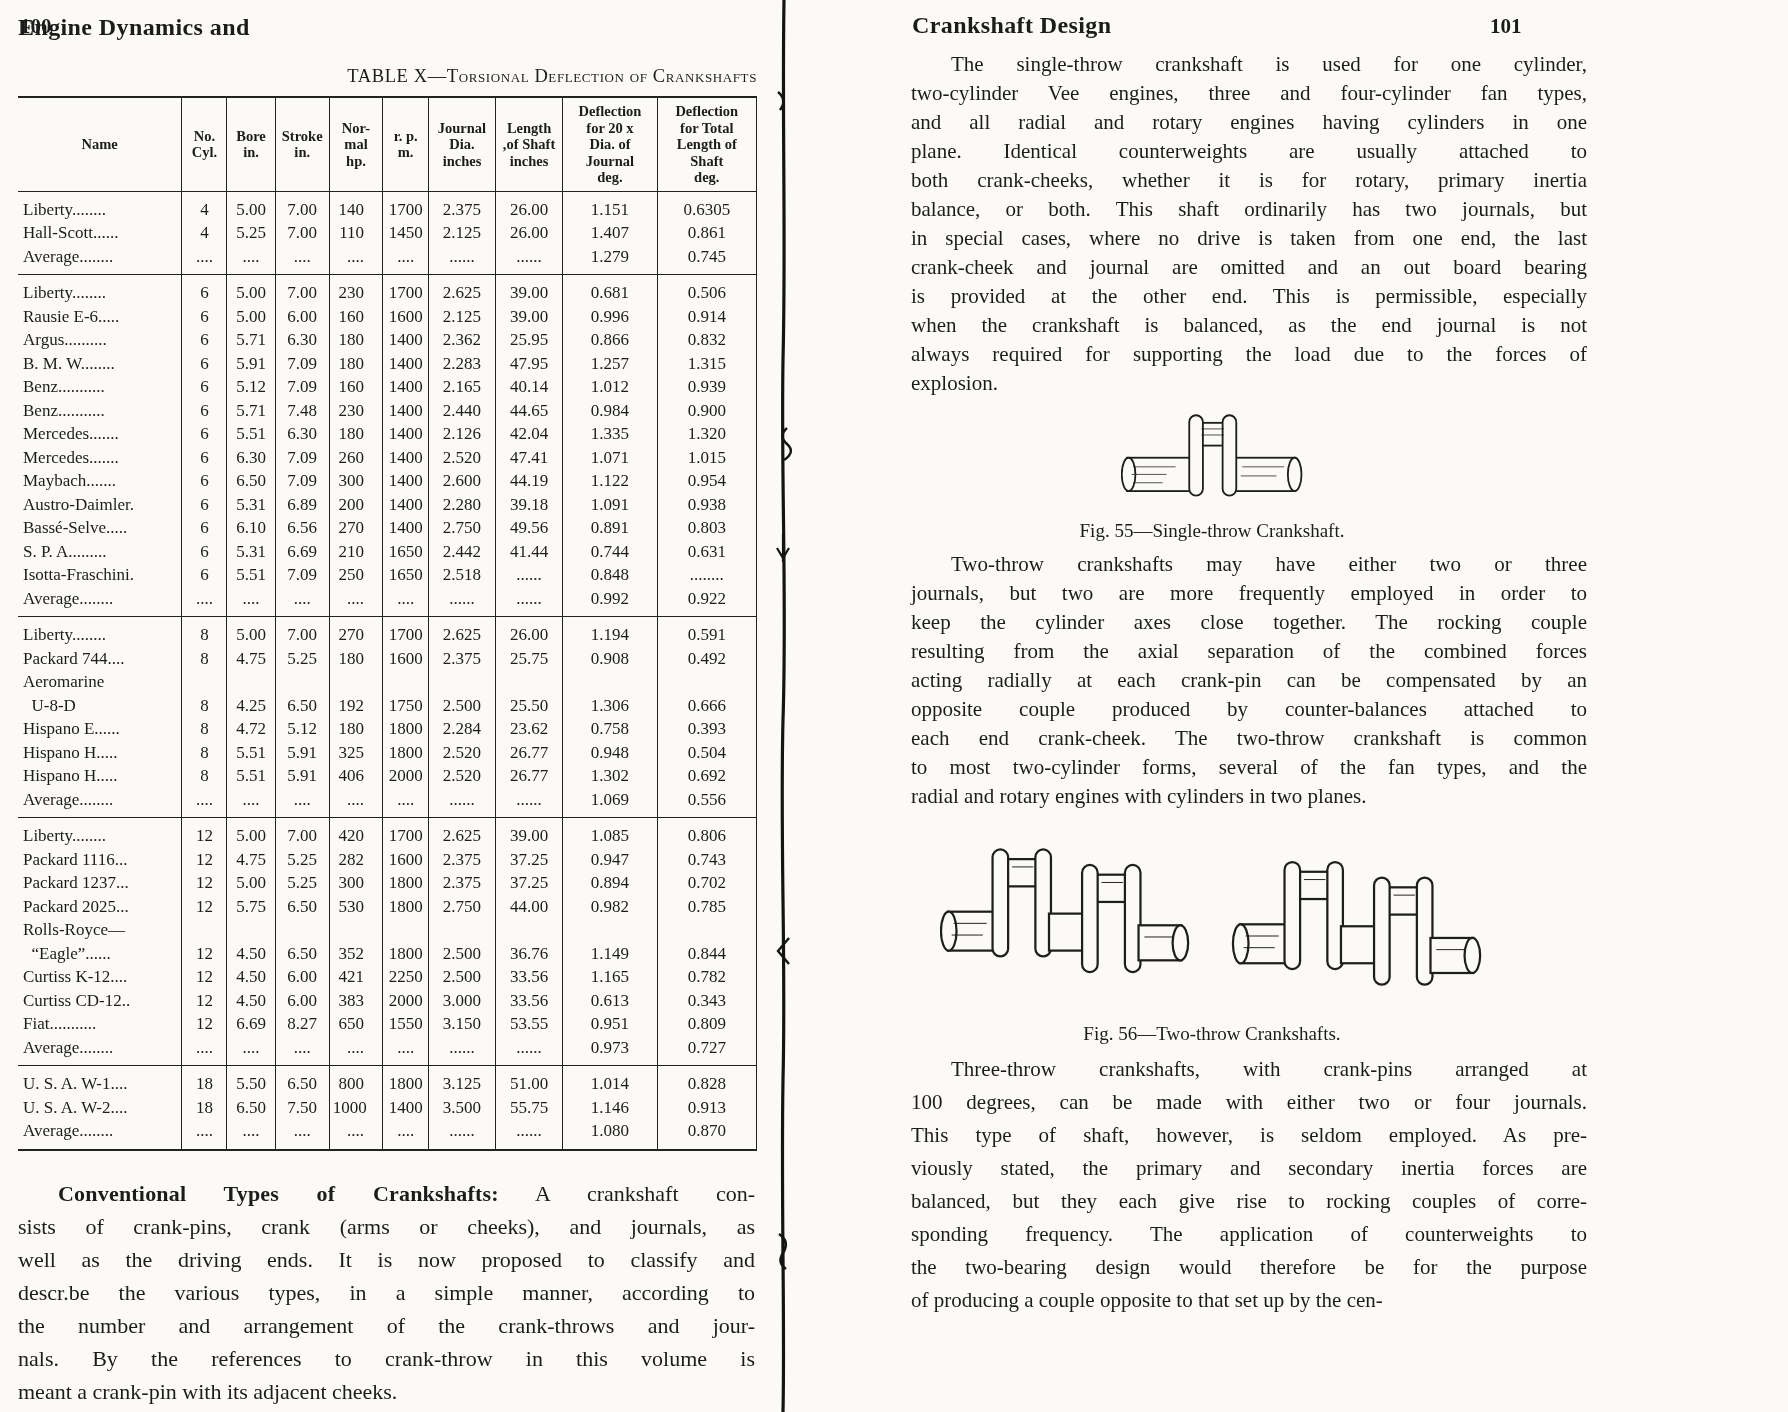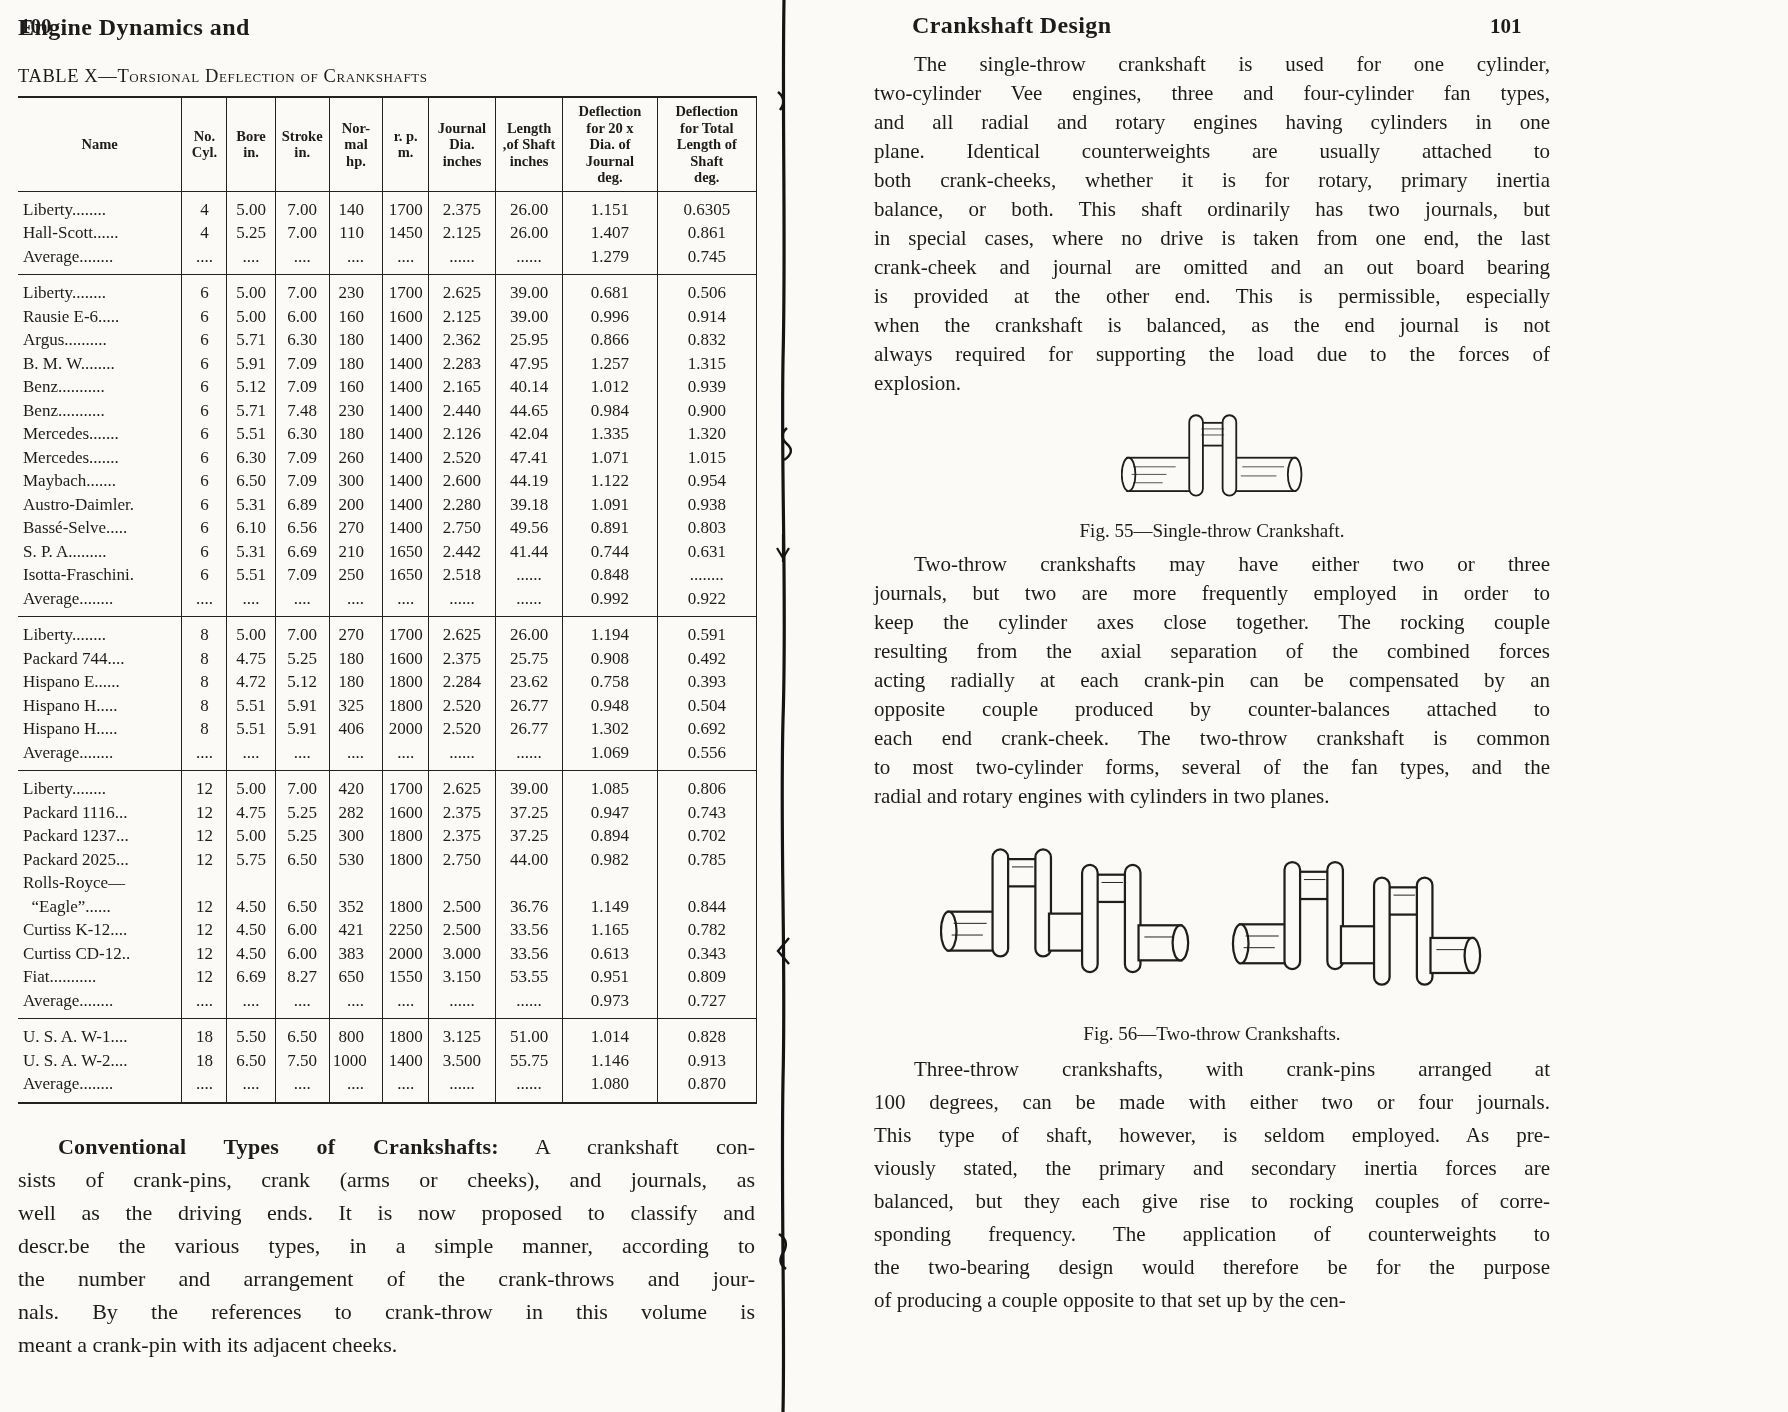"TABLE X—Torsional Deflection of" .table-title { text-align: left -> right }
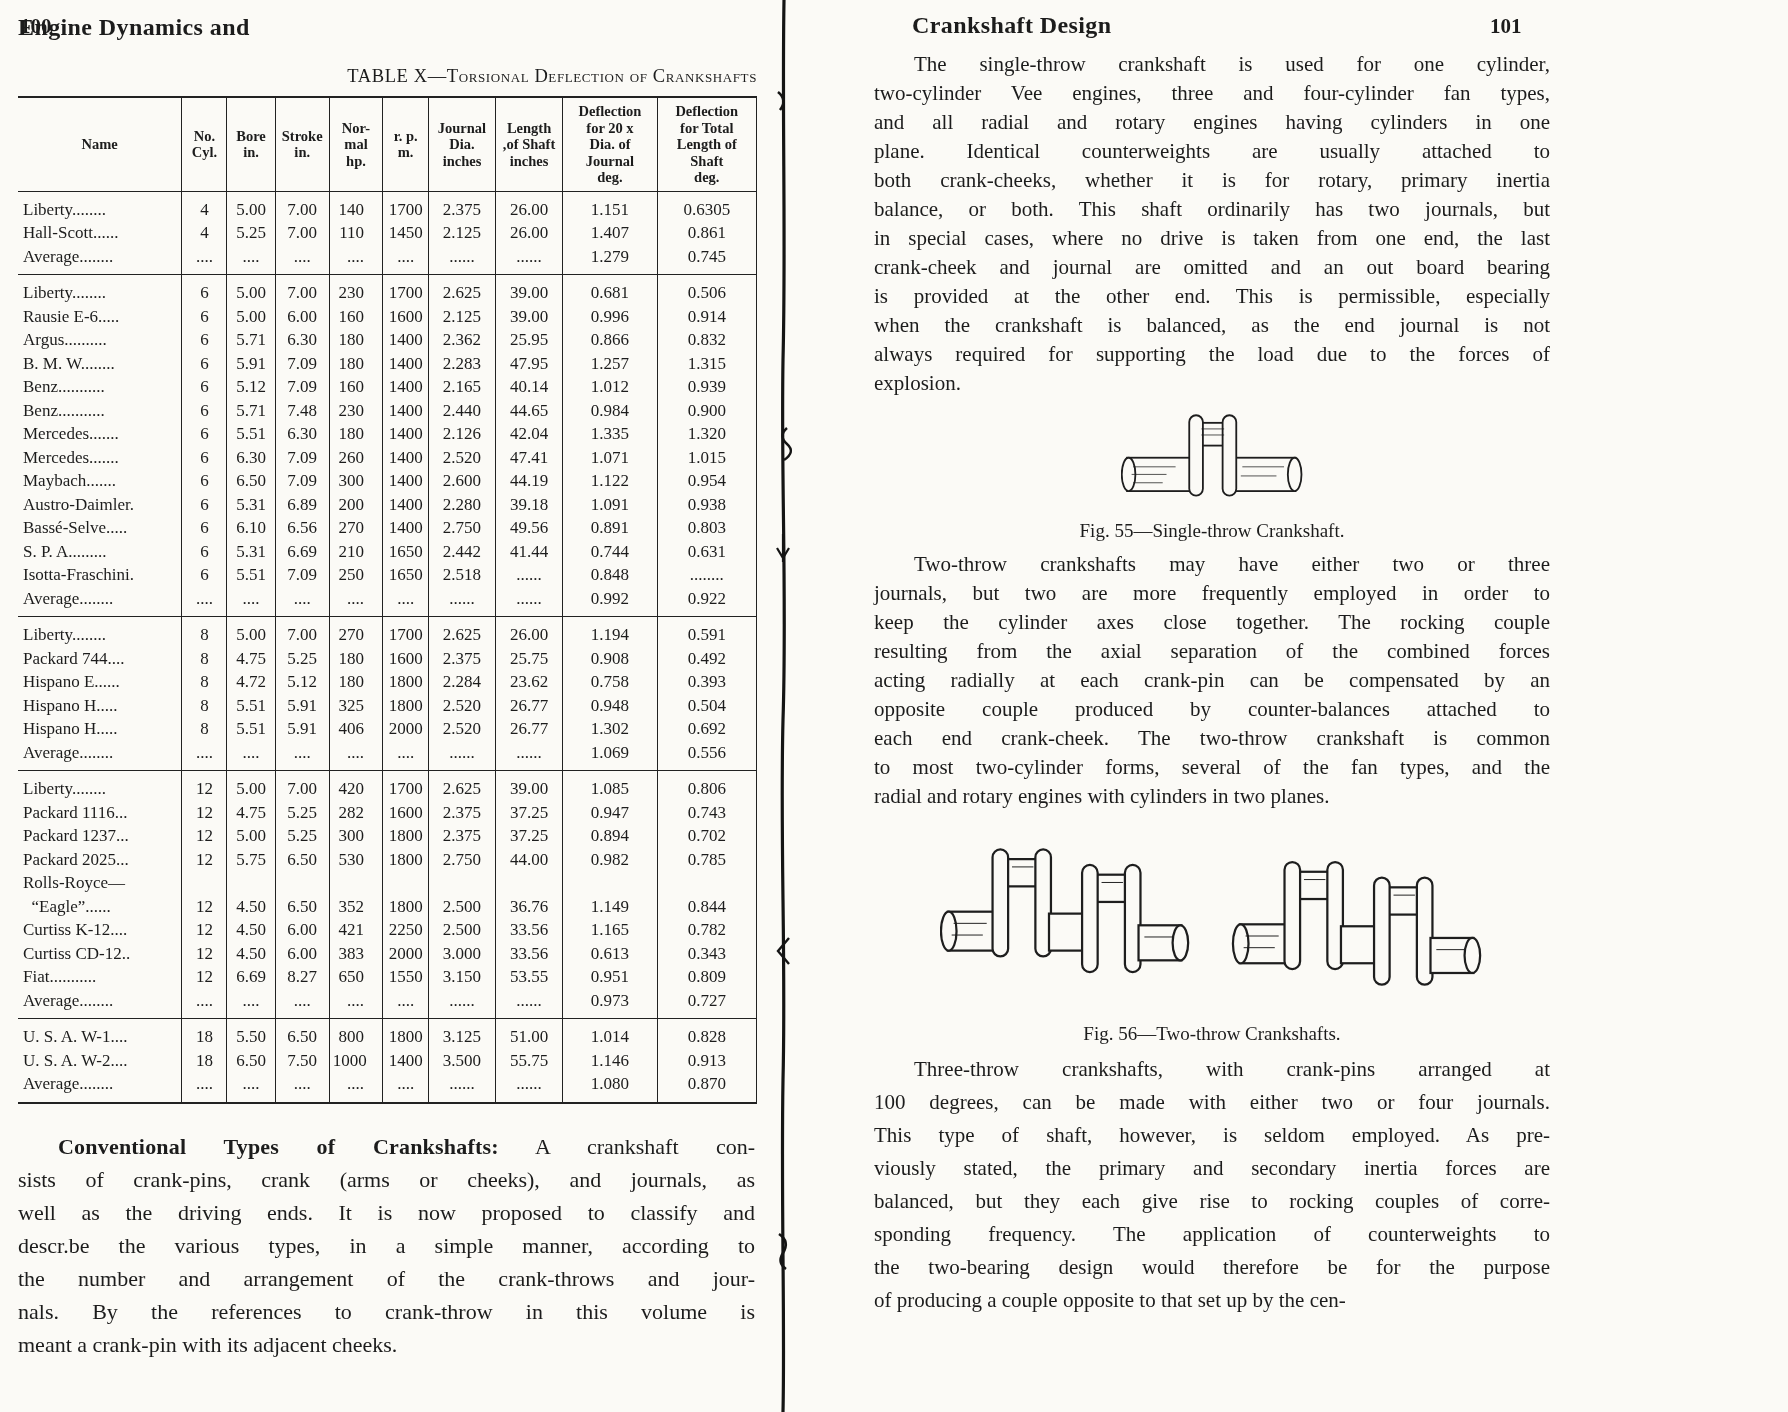"The single-throw crankshaft is used" .rp { margin-left: none -> 37px }
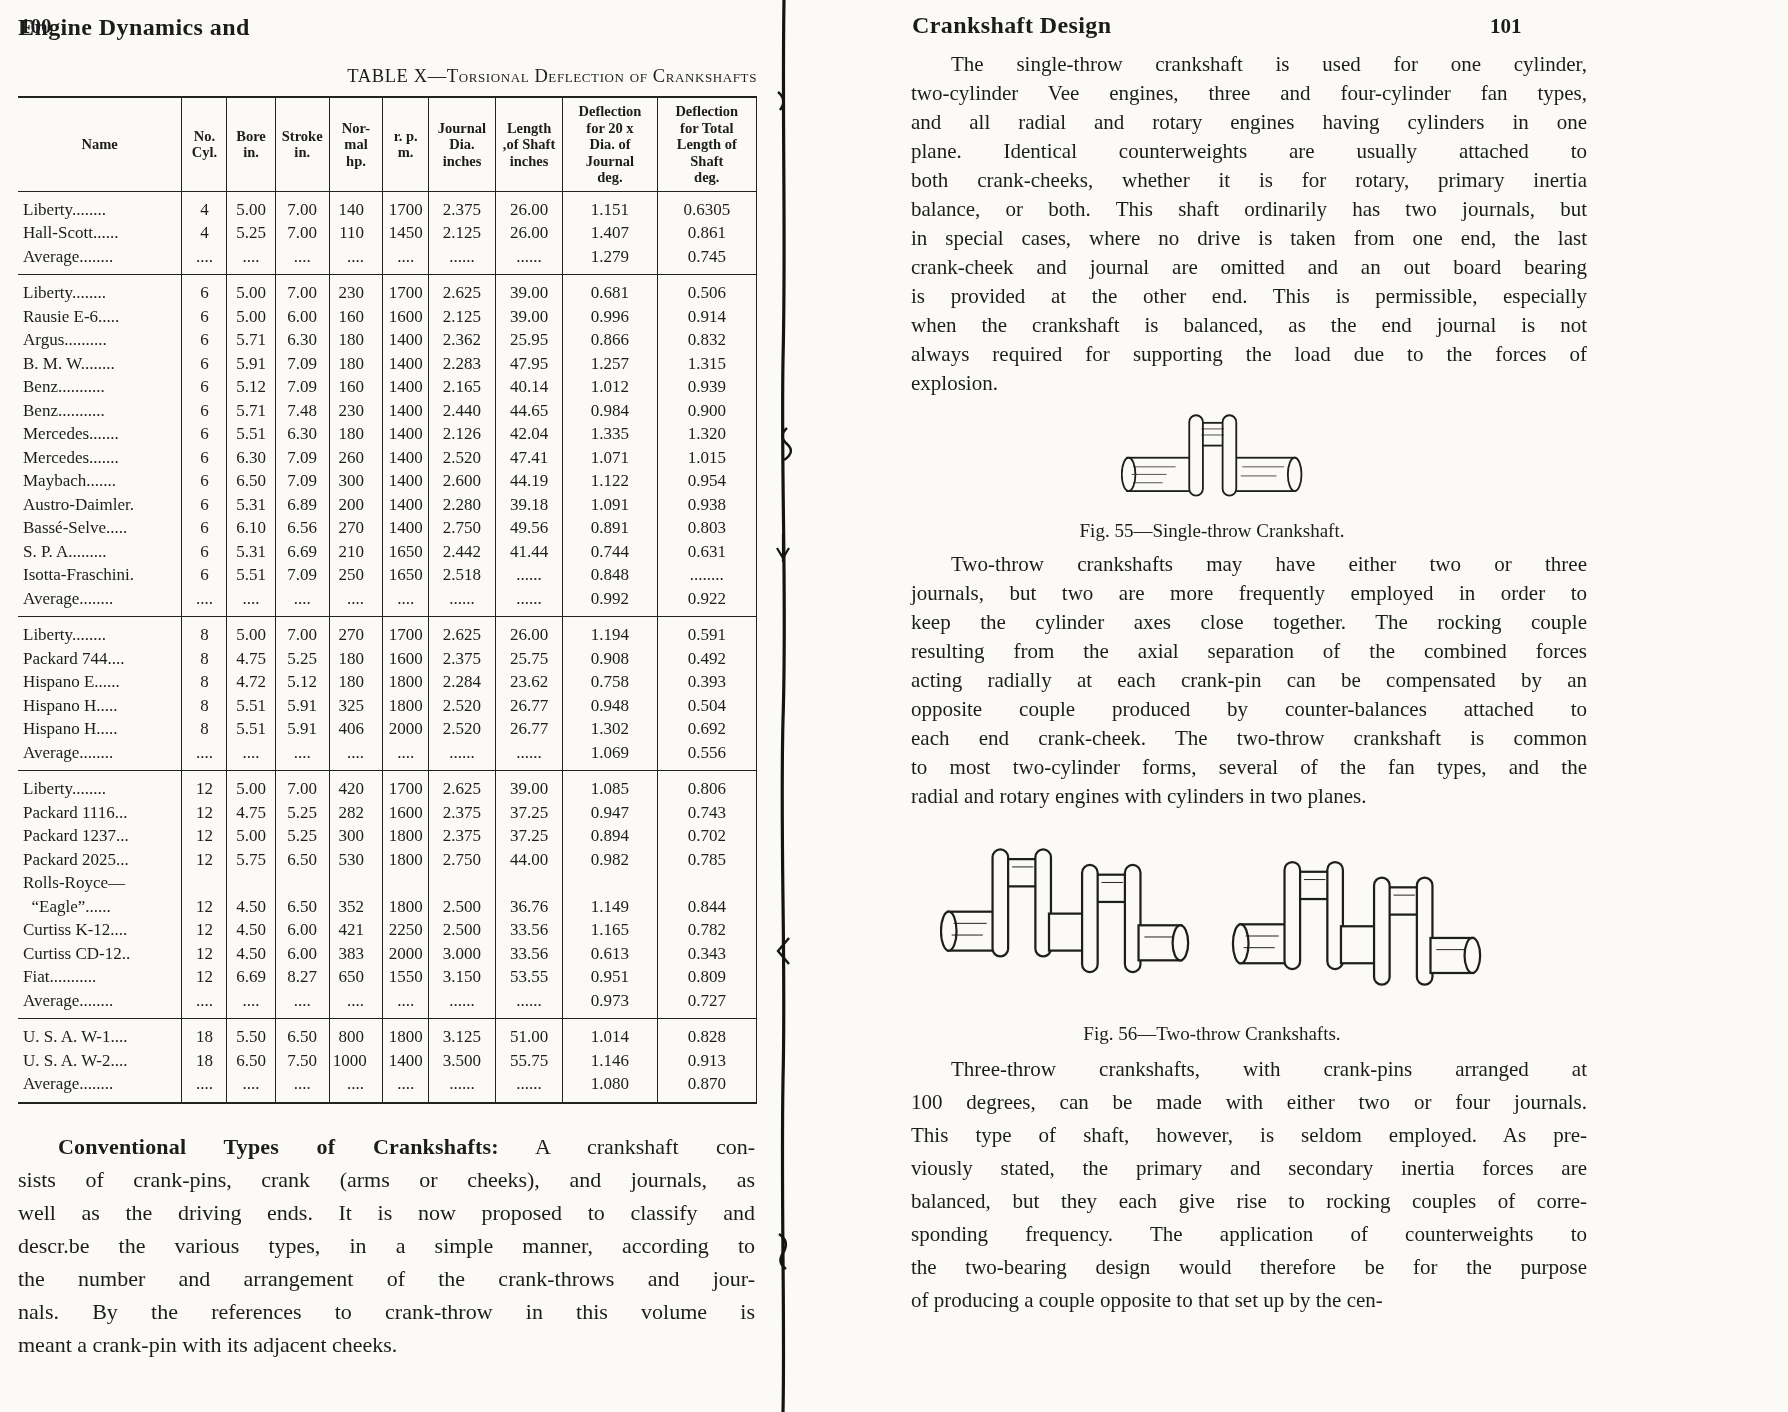"Aeromarine" tr { html: none -> <tr> <td>Aeromarine &nbsp;&nbsp;U-8-D</td> <td>8</td> <td>4.25</td> <td>6.50</td> <td>192</td> <td>1750</td> <td>2.500</td> <td>25.50</td> <td>1.306</td> <td>0.666</td> </tr> }
